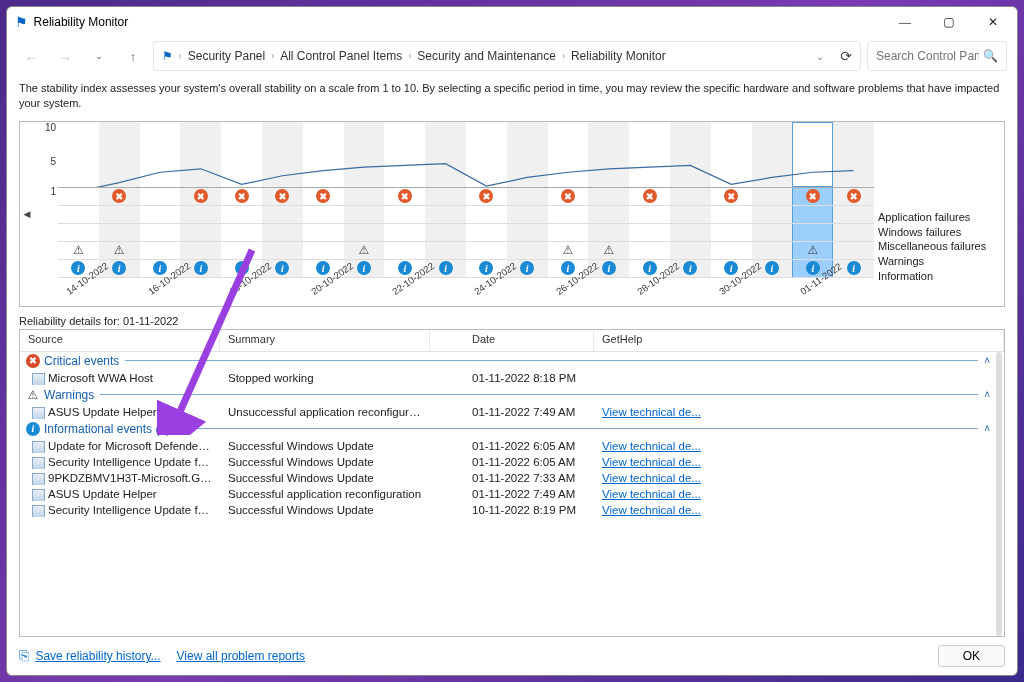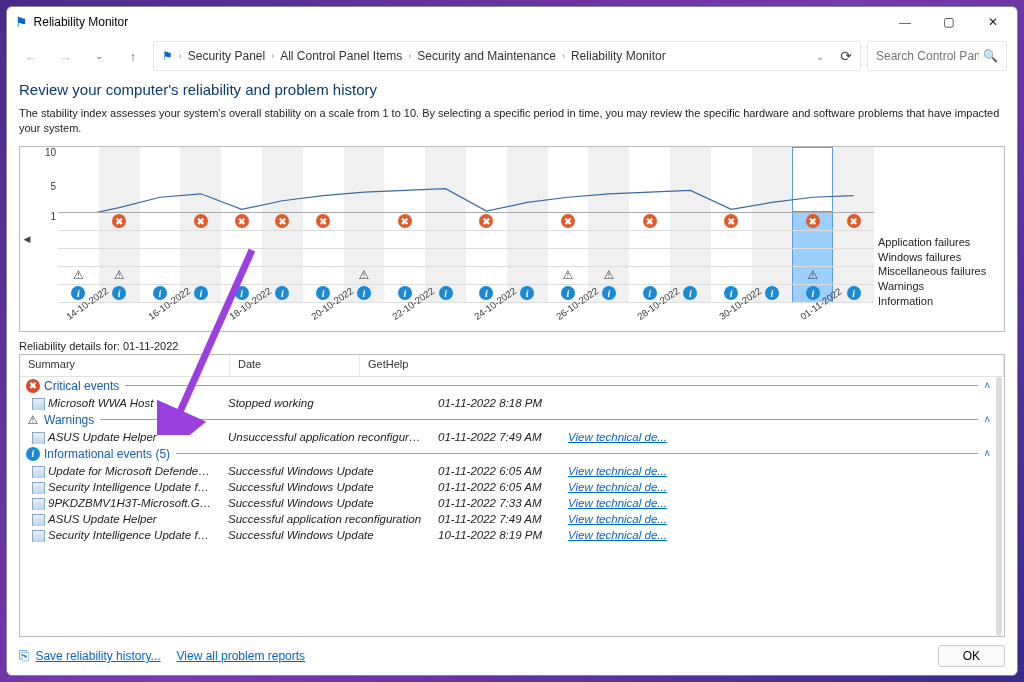"Review your computer's reliability and" h1 { html: <h1>Review your computer's reliability and problem history</h1> -> none }
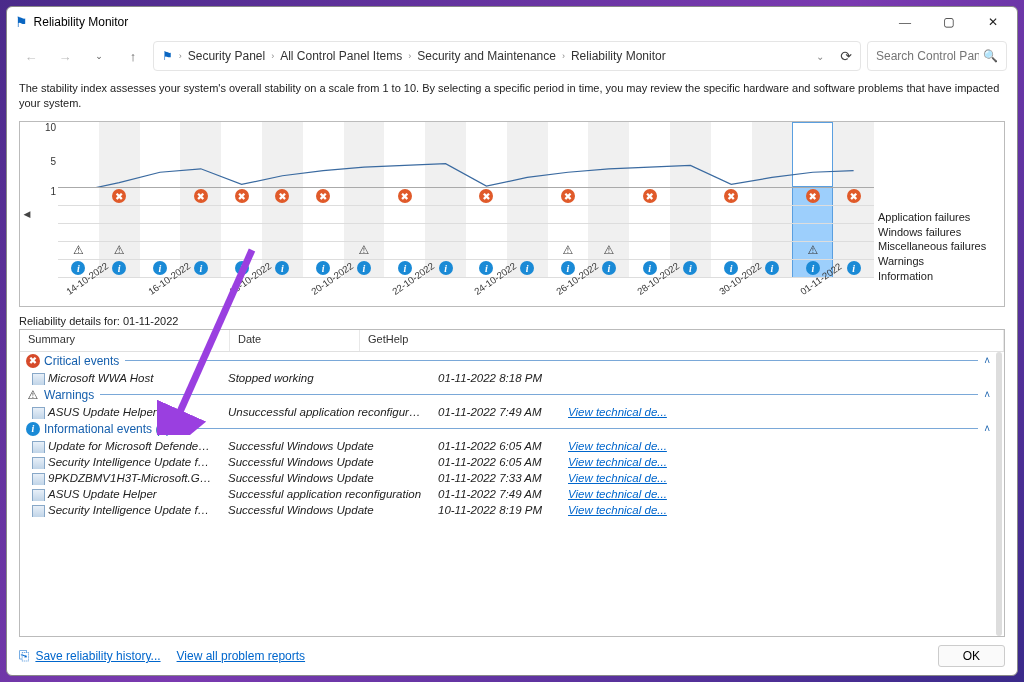"Source" div.col-src { html: none -> <div>Source</div> }
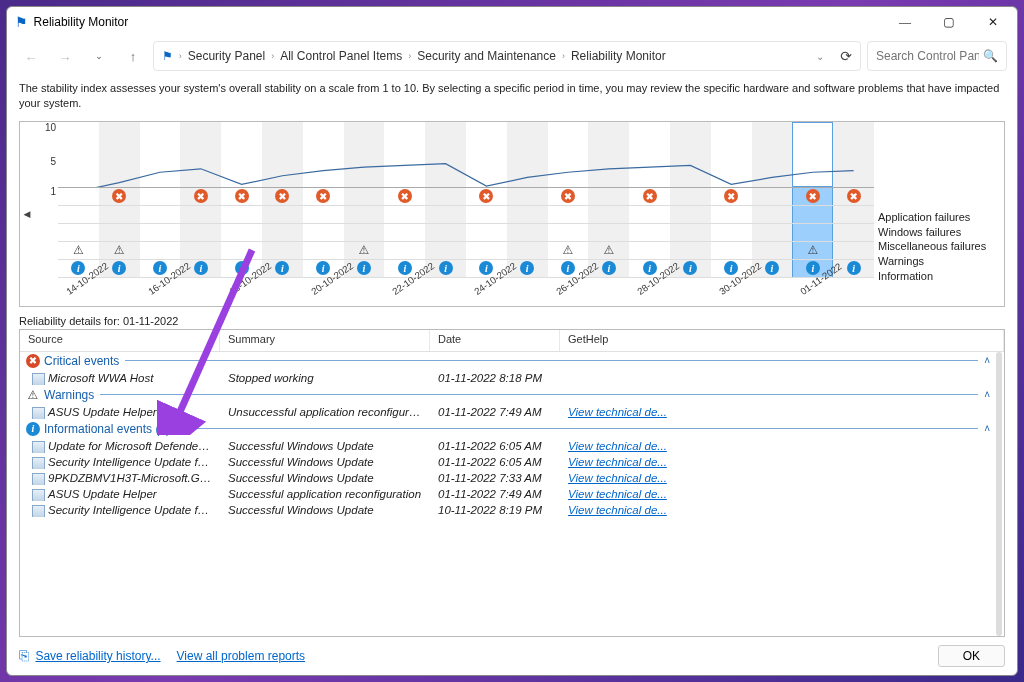"Date" .col-date { margin-left: none -> 34px }
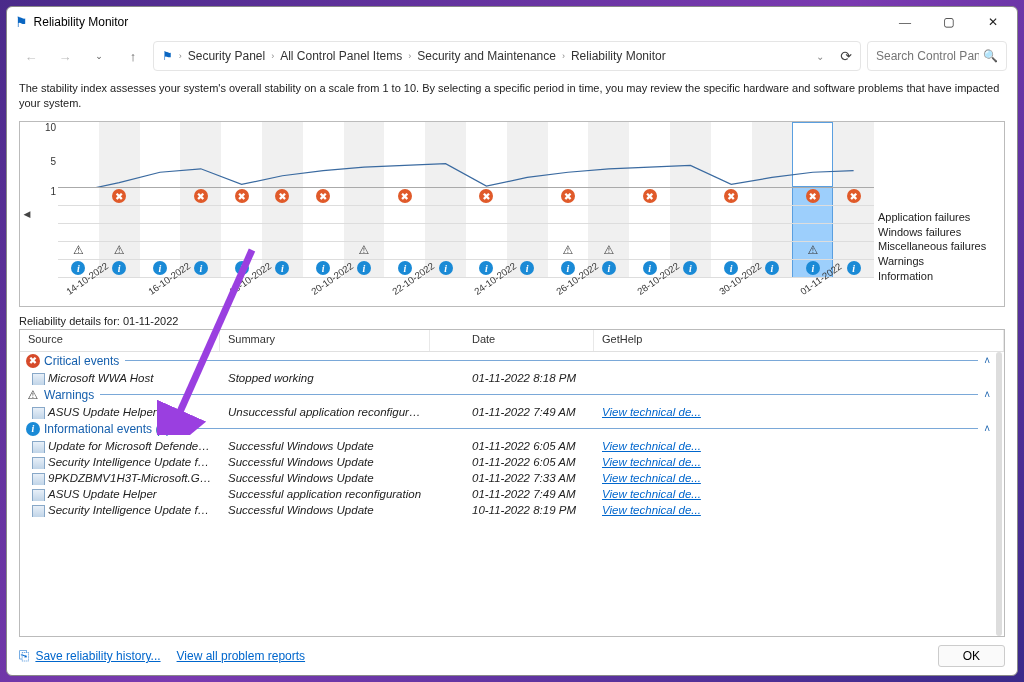"Microsoft WWA Host" .datarow > div { font-style: italic -> none }
